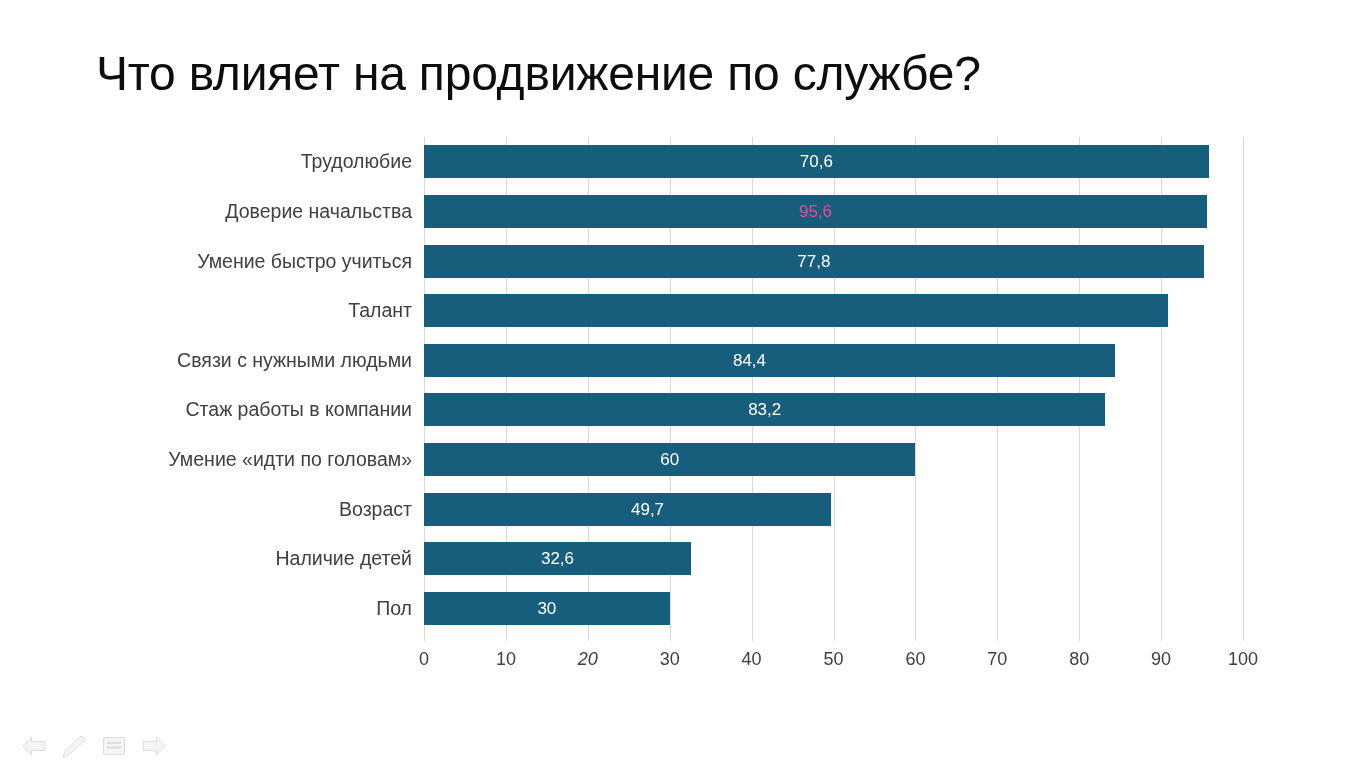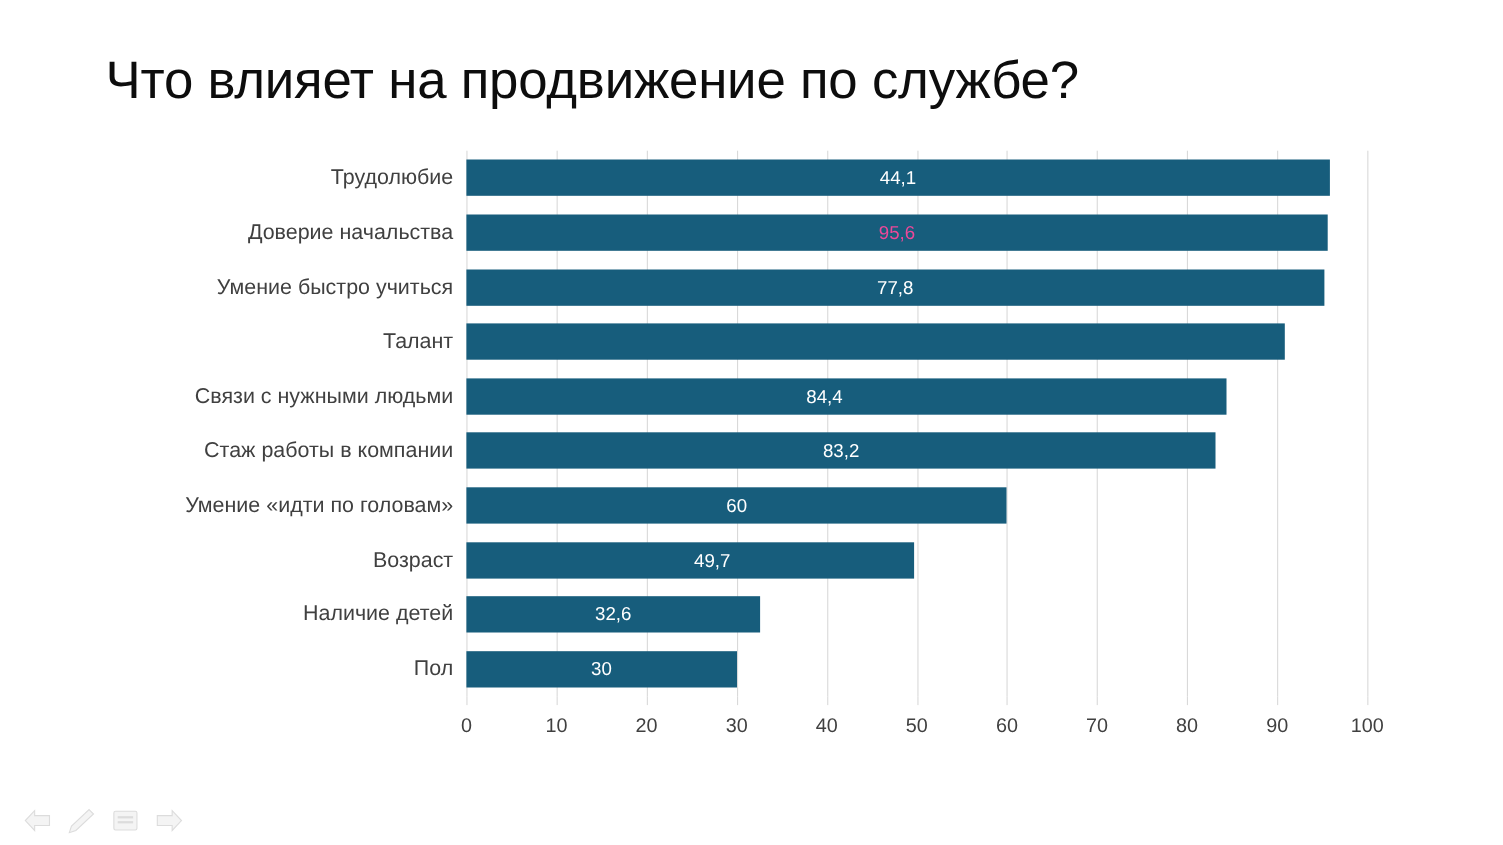"44,1" div.bar-value { text: 44,1 -> 70,6 }
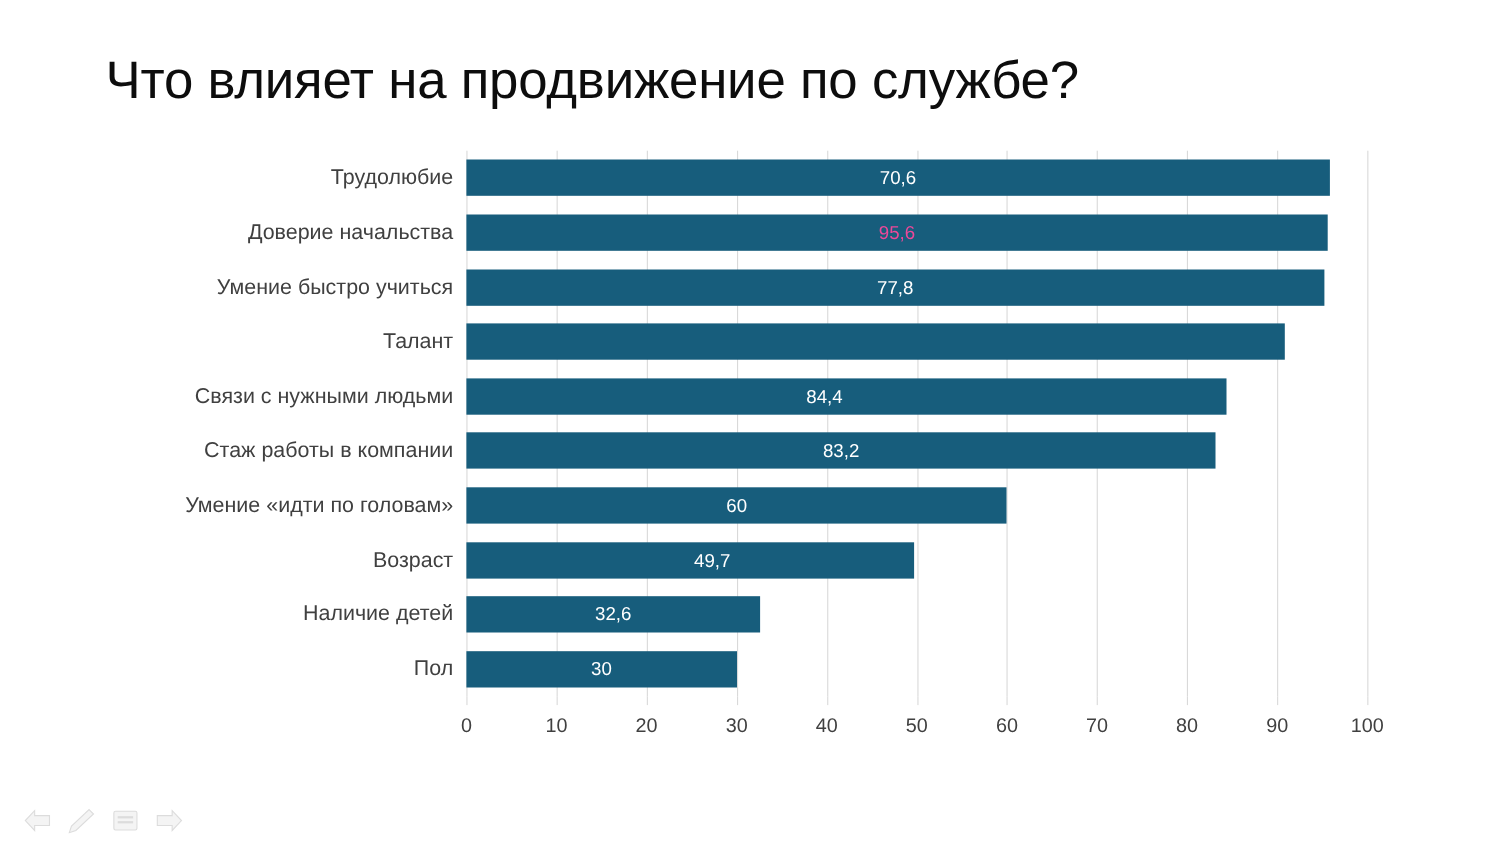"20" div.tick-label { font-style: none -> italic }
